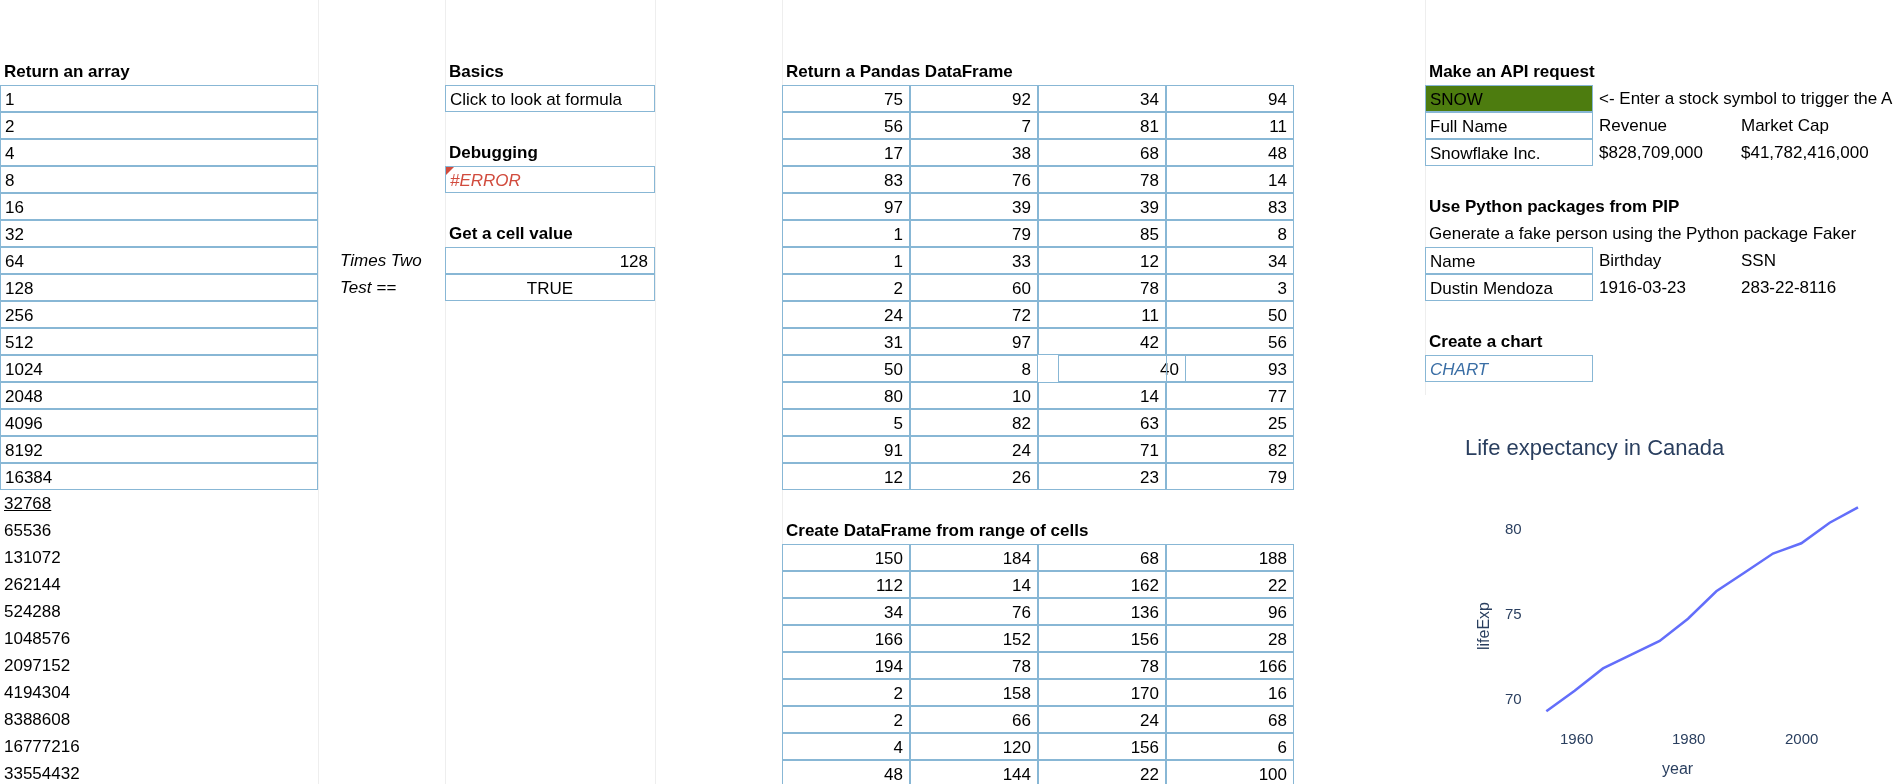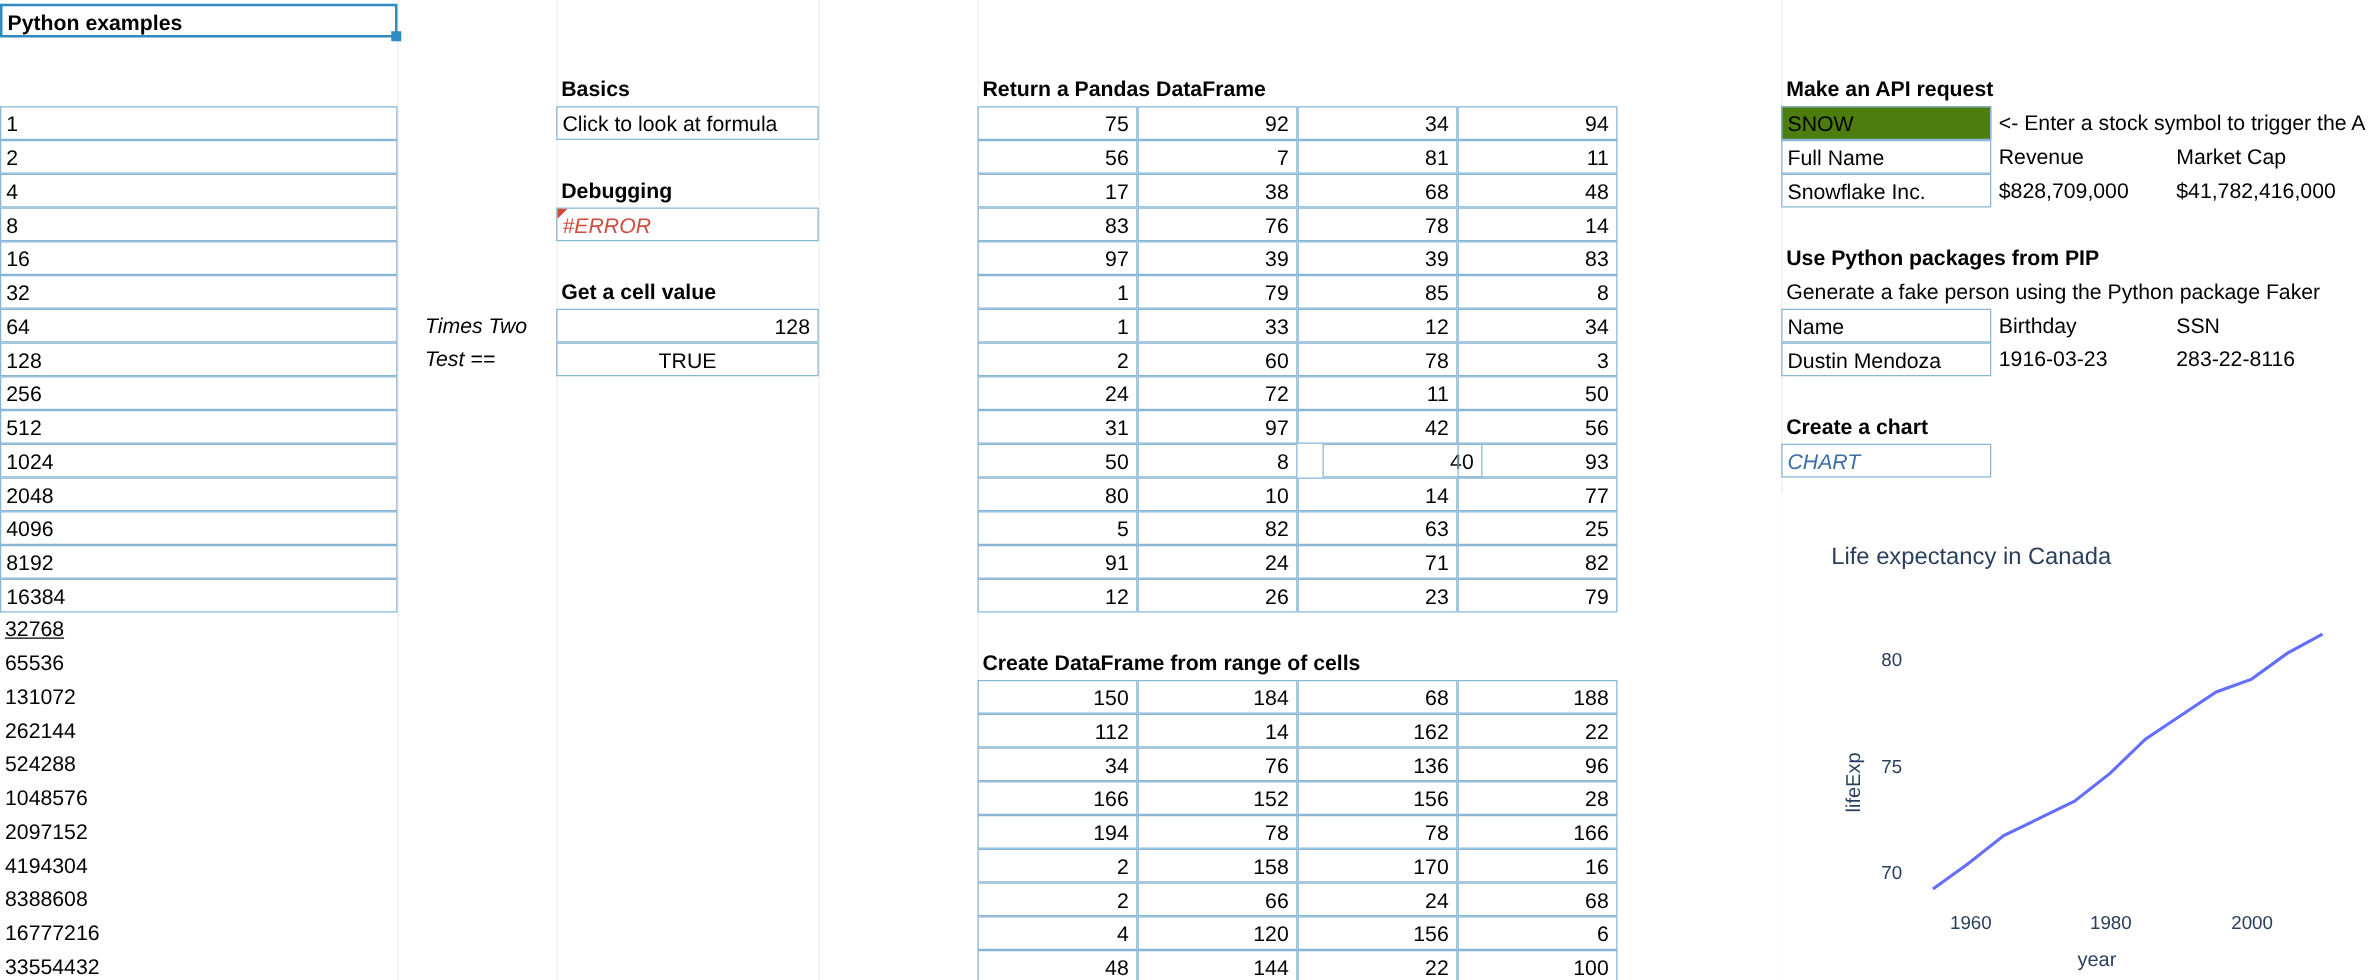"Python examples" div.cell { html: <div> <span>Python examples</span> <div></div> </div> -> none }
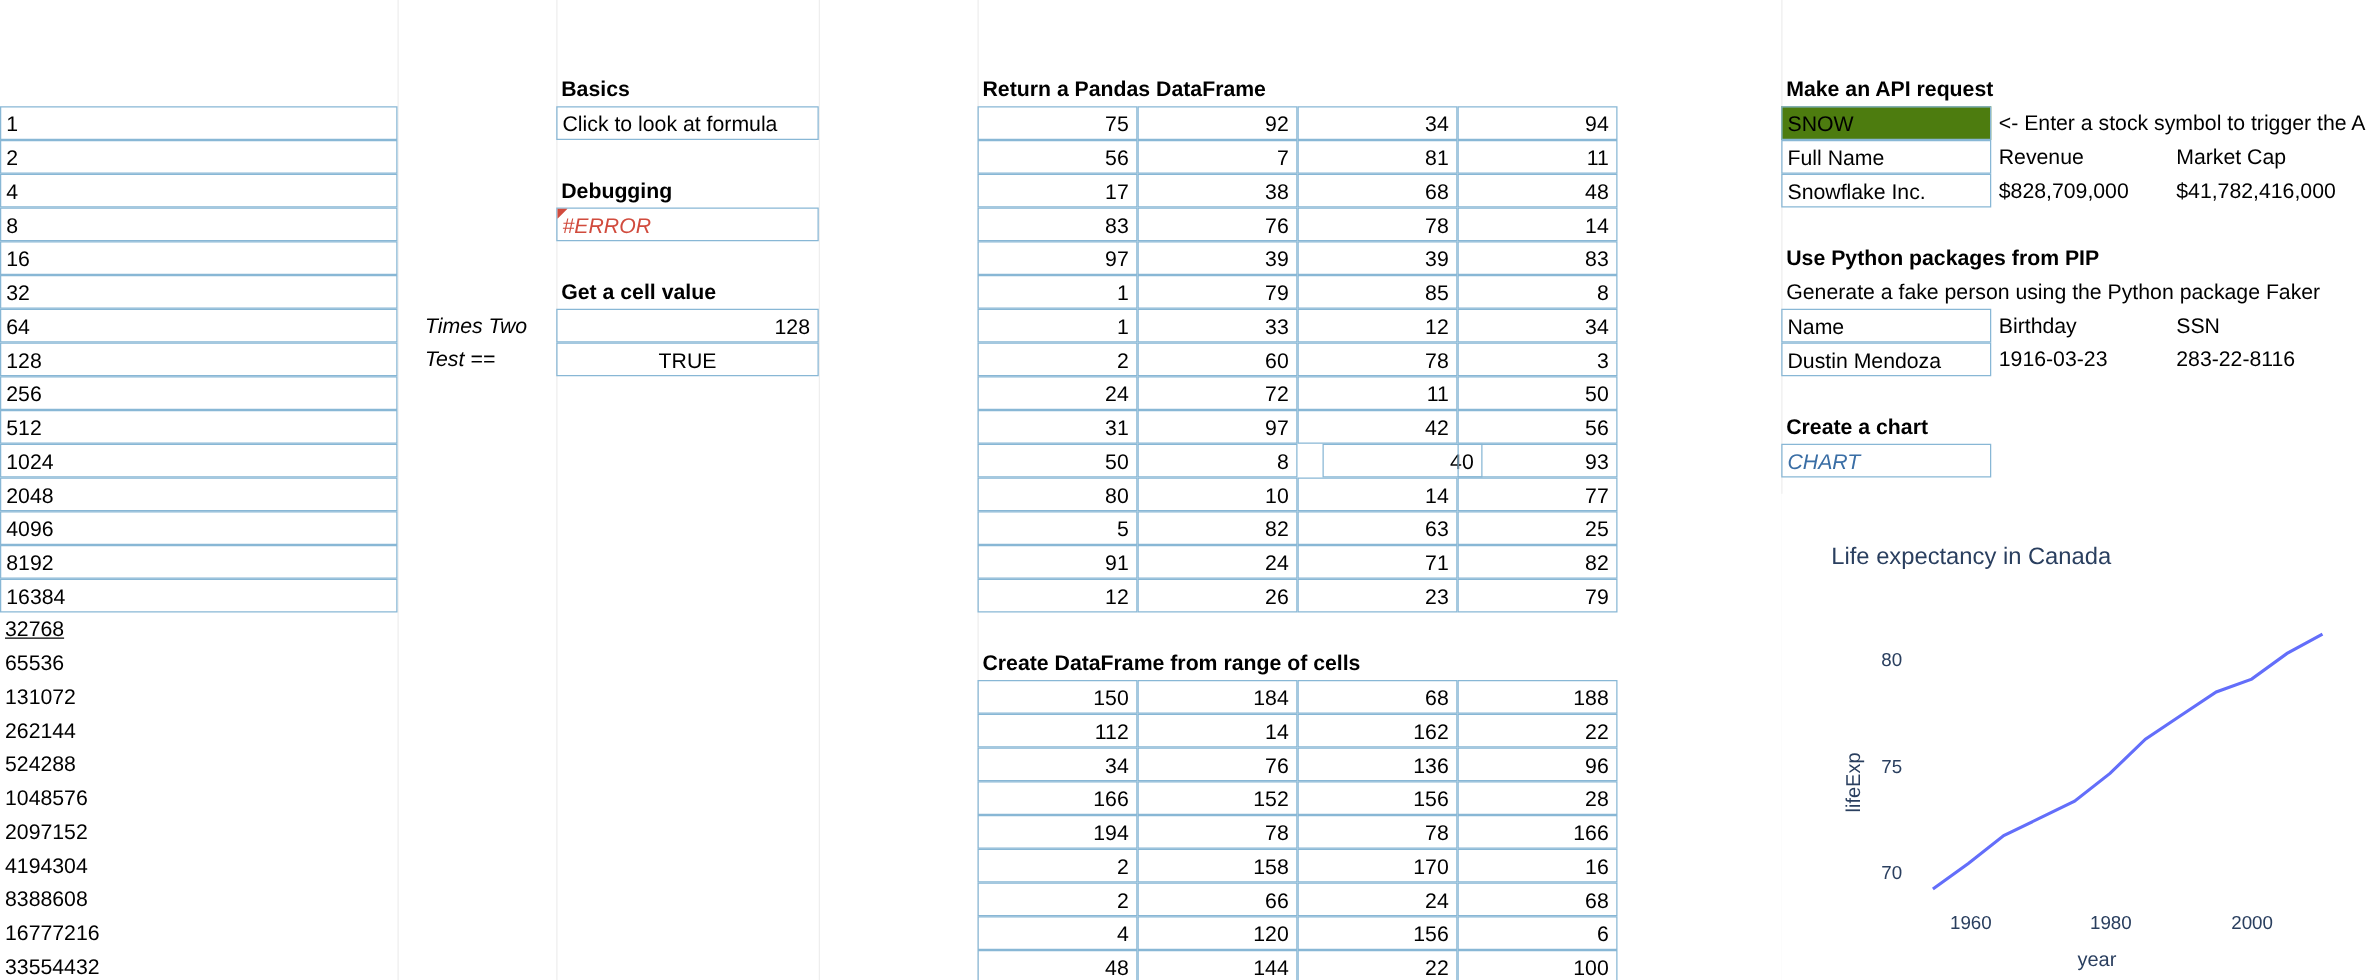"Return an array" div.cell { html: none -> <div>Return an array</div> }
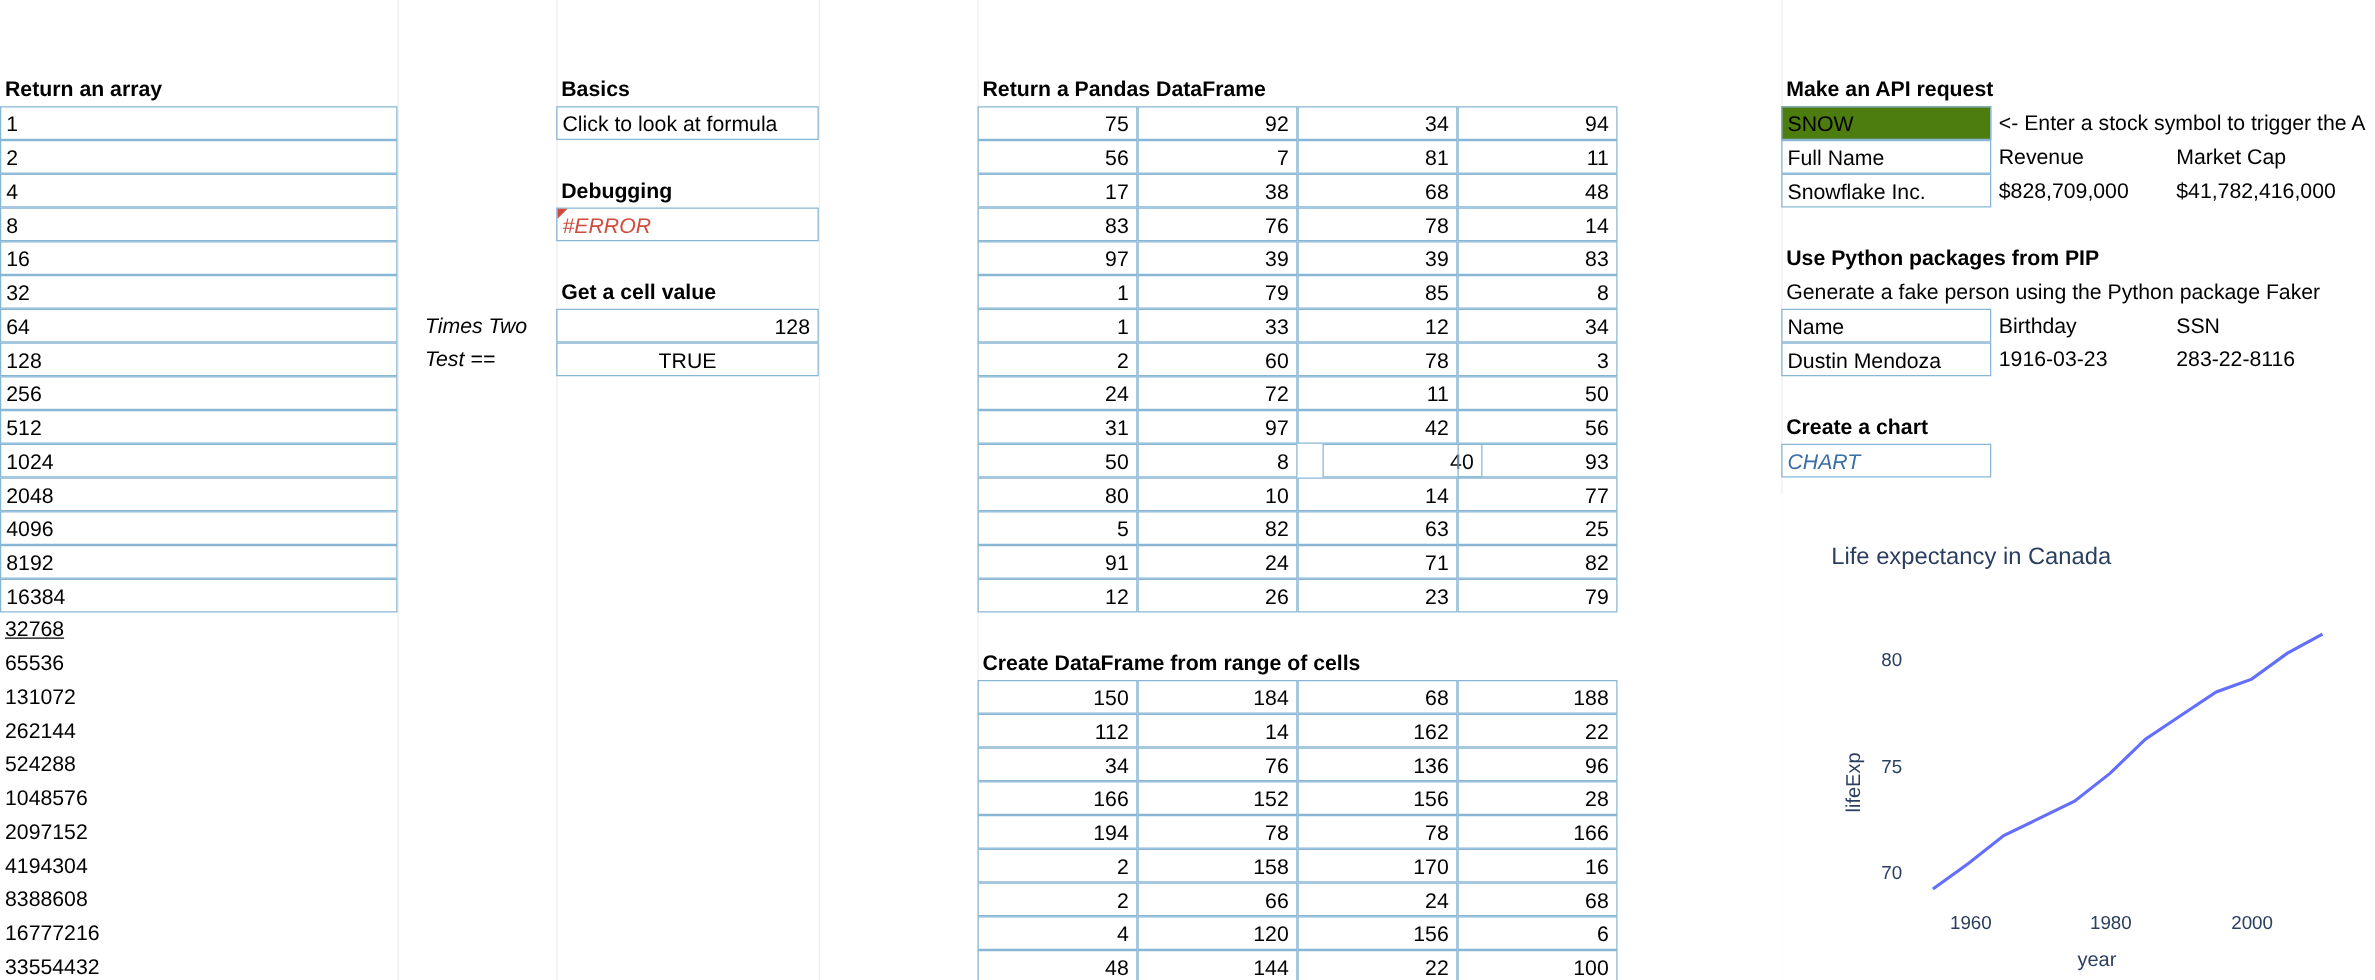"Life expectancy in Canada" .chart-title { font-size: 19px -> 22px }
